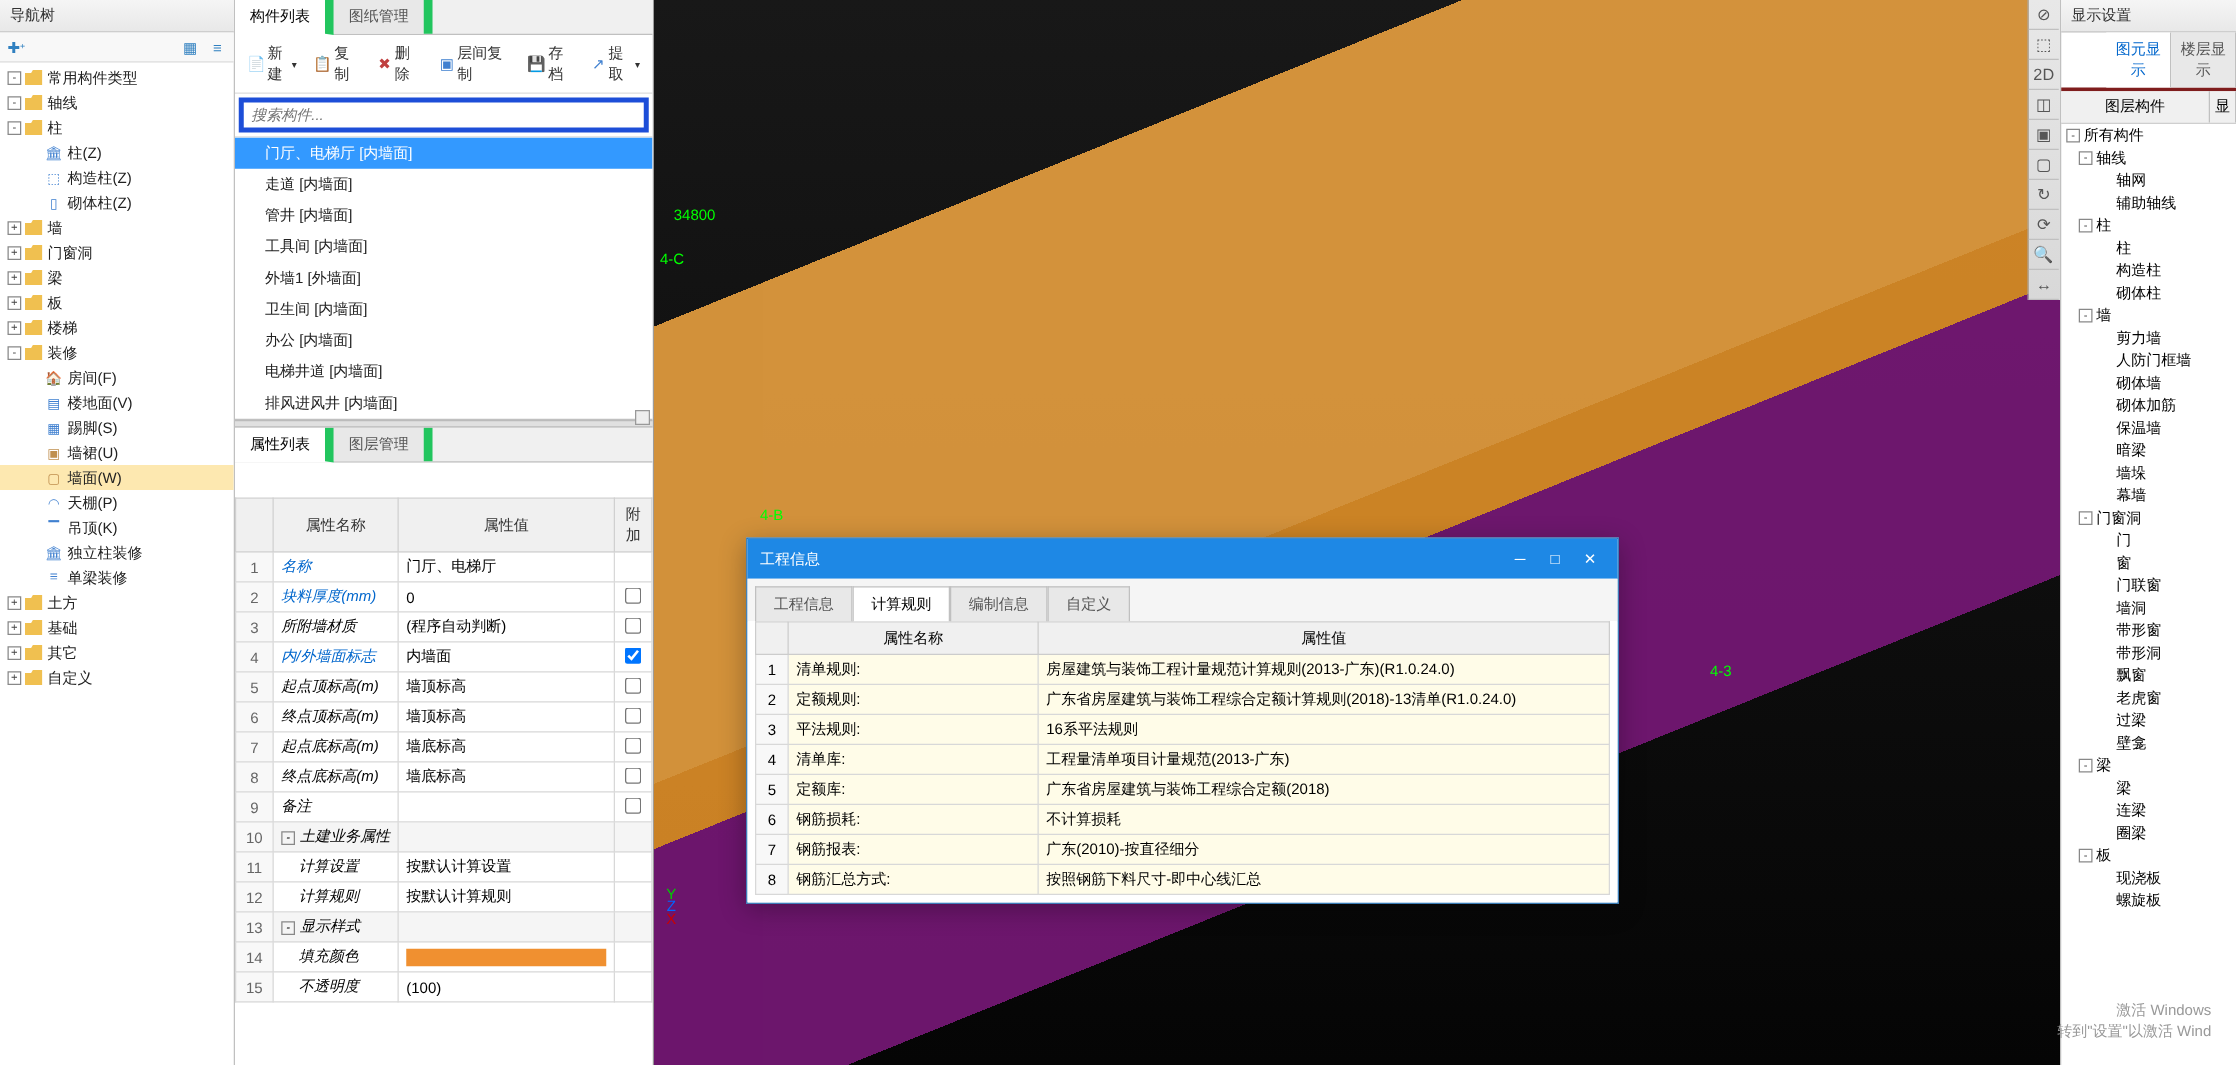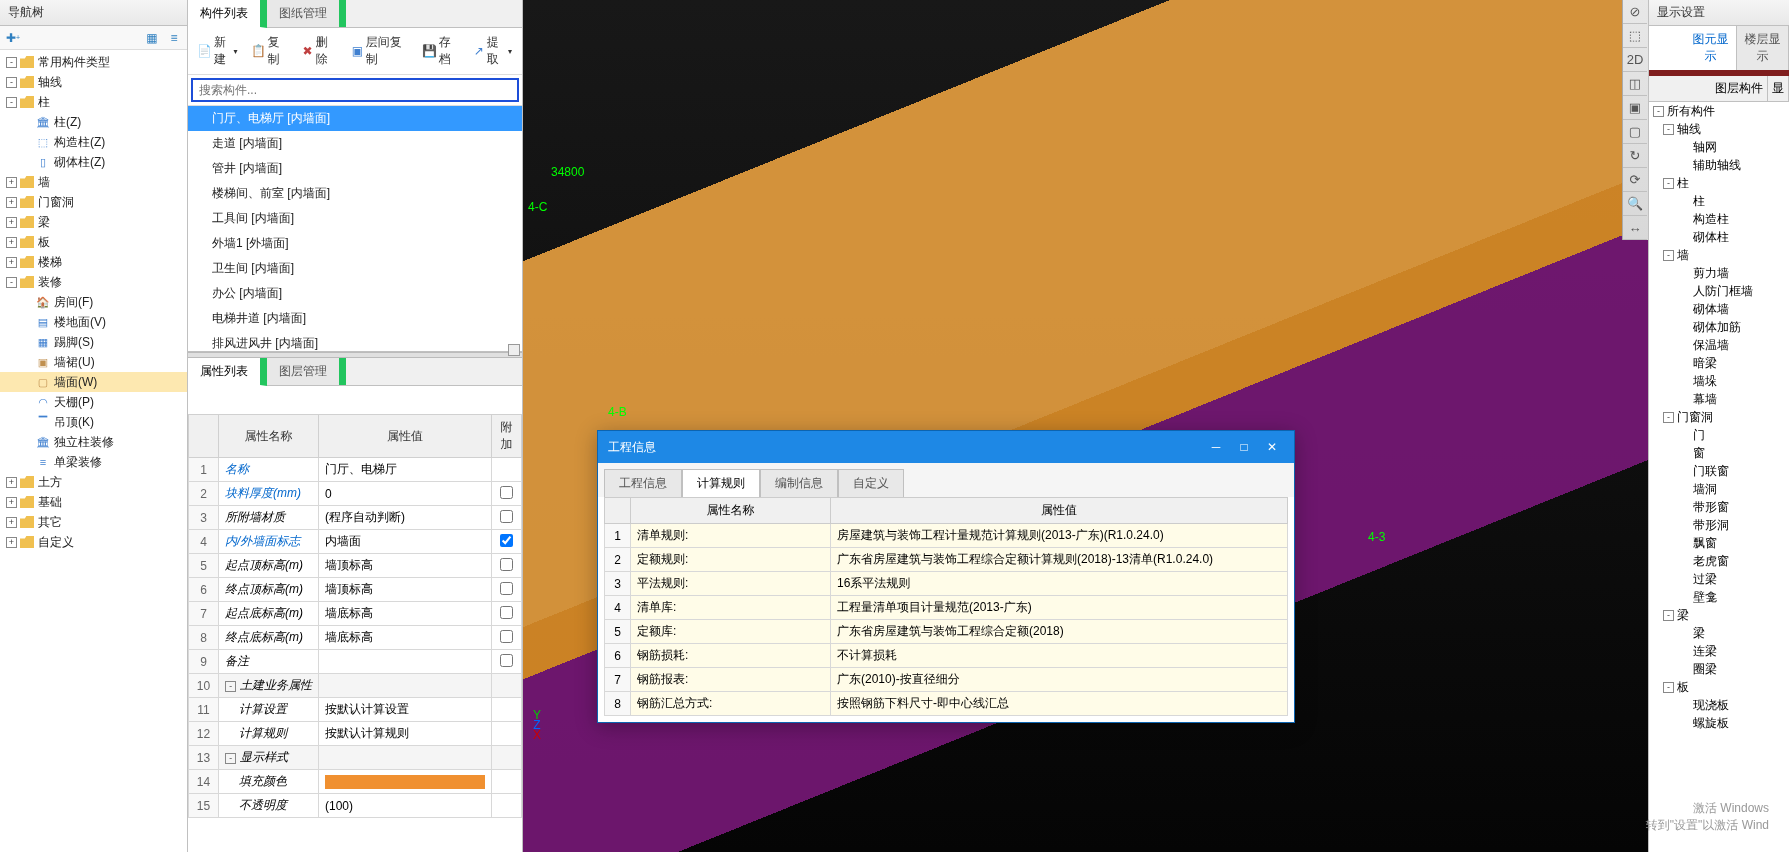"图元显示" .rp-tabs { border-bottom: 6px solid #7f1d1d -> 3px solid #7f1d1d }
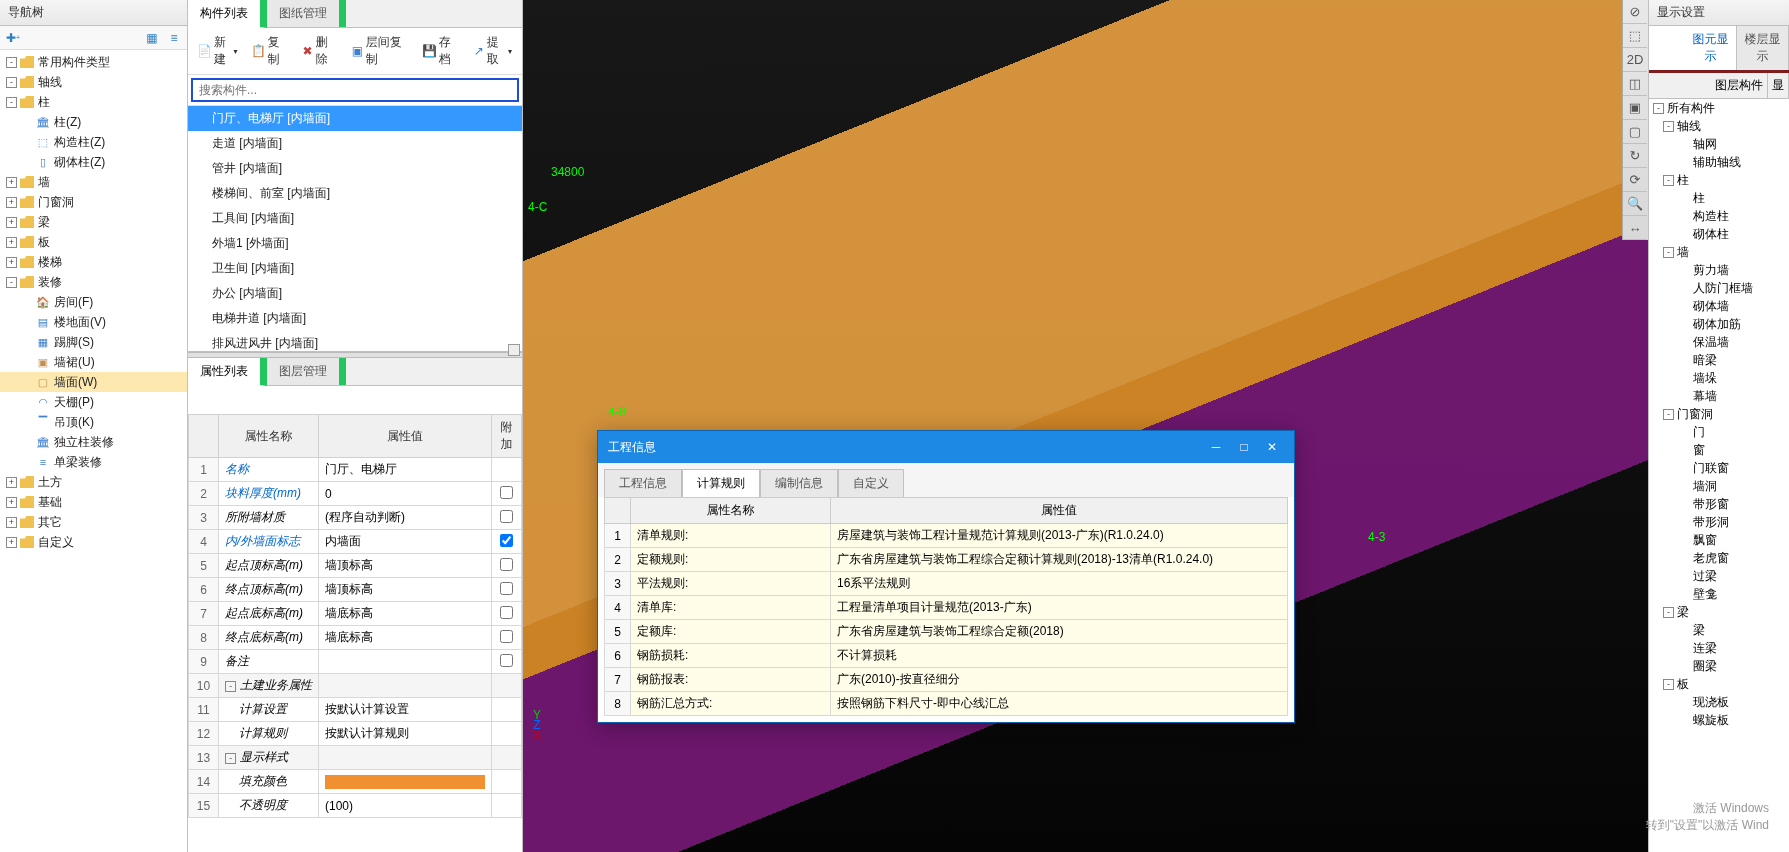"搜索构件..." .search-input { border: 2px solid #1d4ed8 -> 4px solid #1d4ed8; font-style: none -> italic }
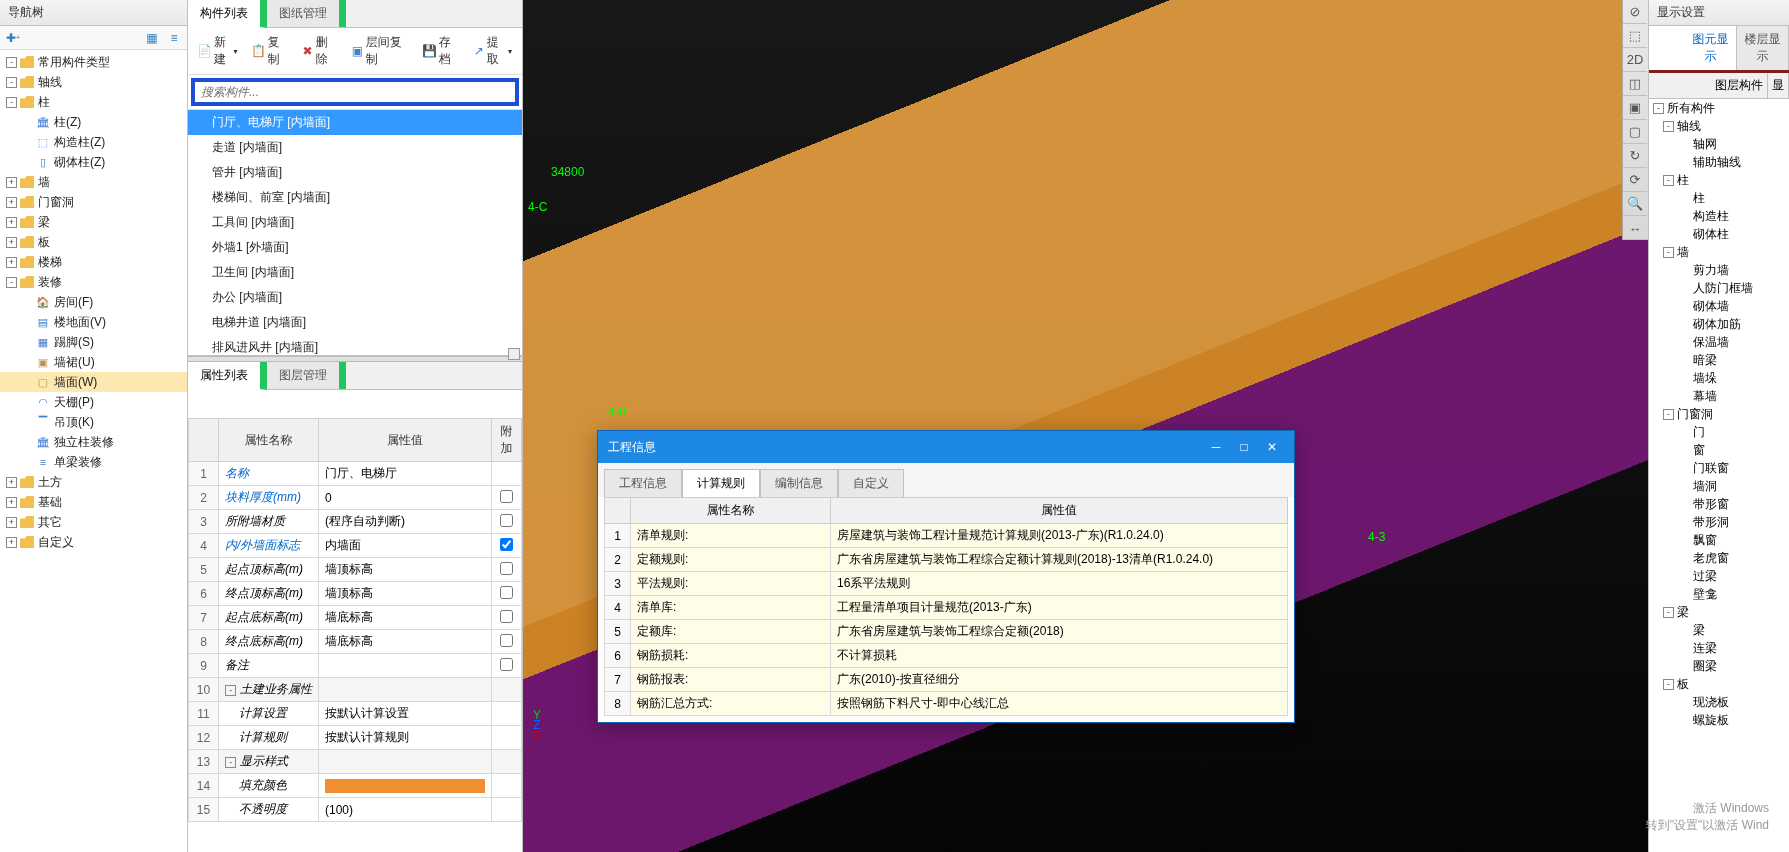"图层构件" .rp-header-cell { text-align: right -> center }
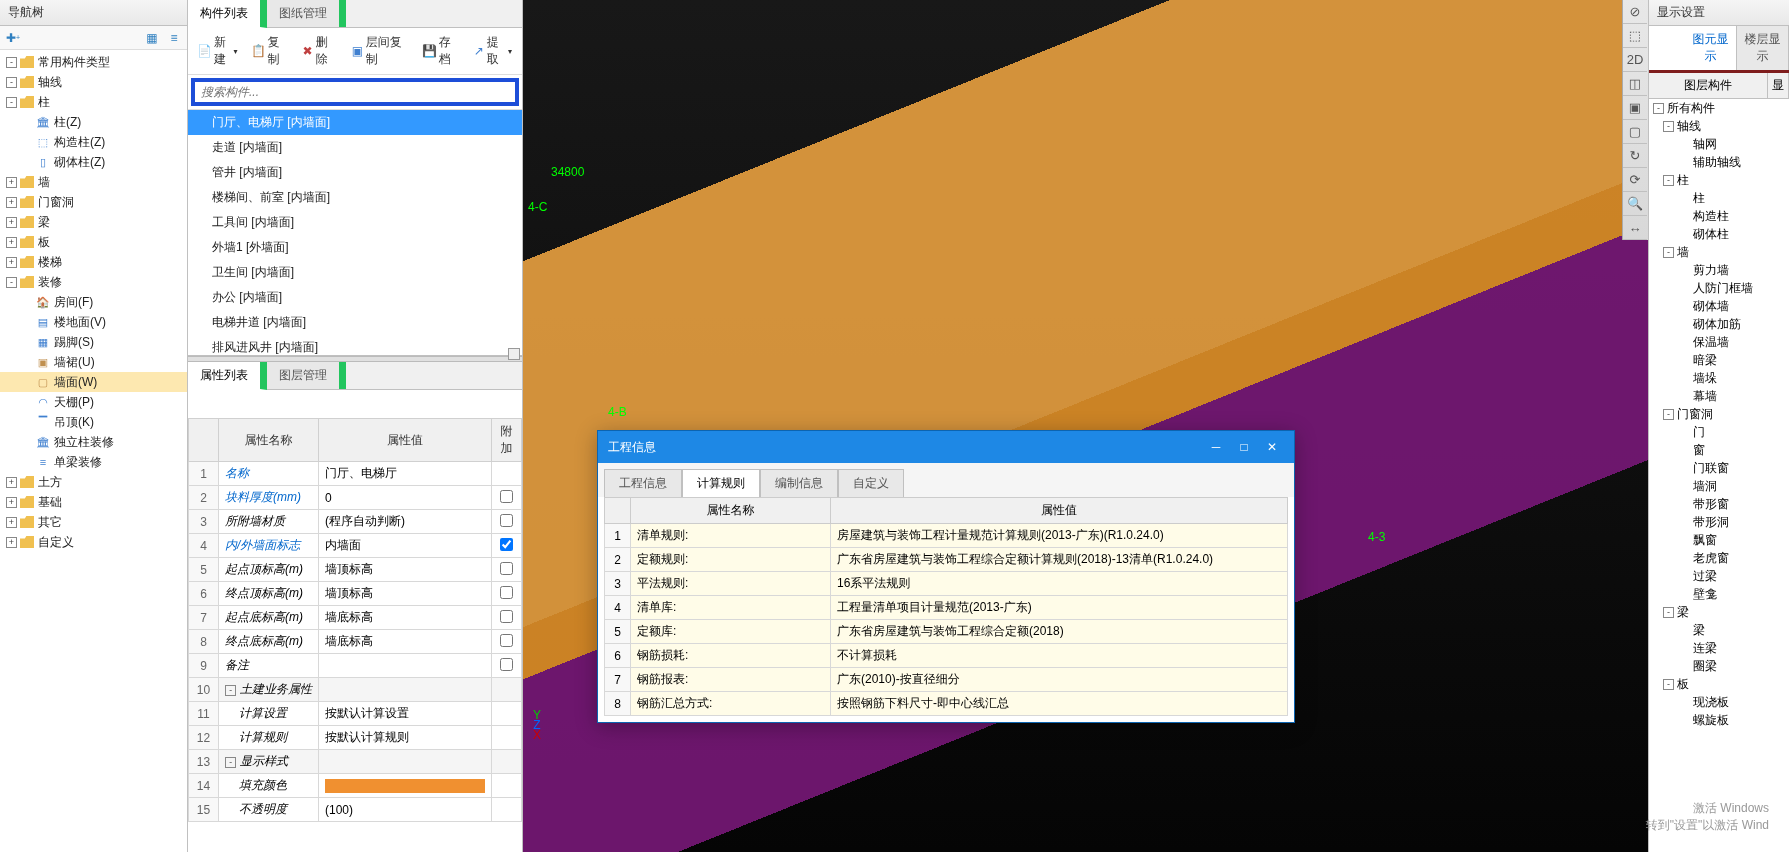"34800" div.vp-dim { left: 28px -> 16px }
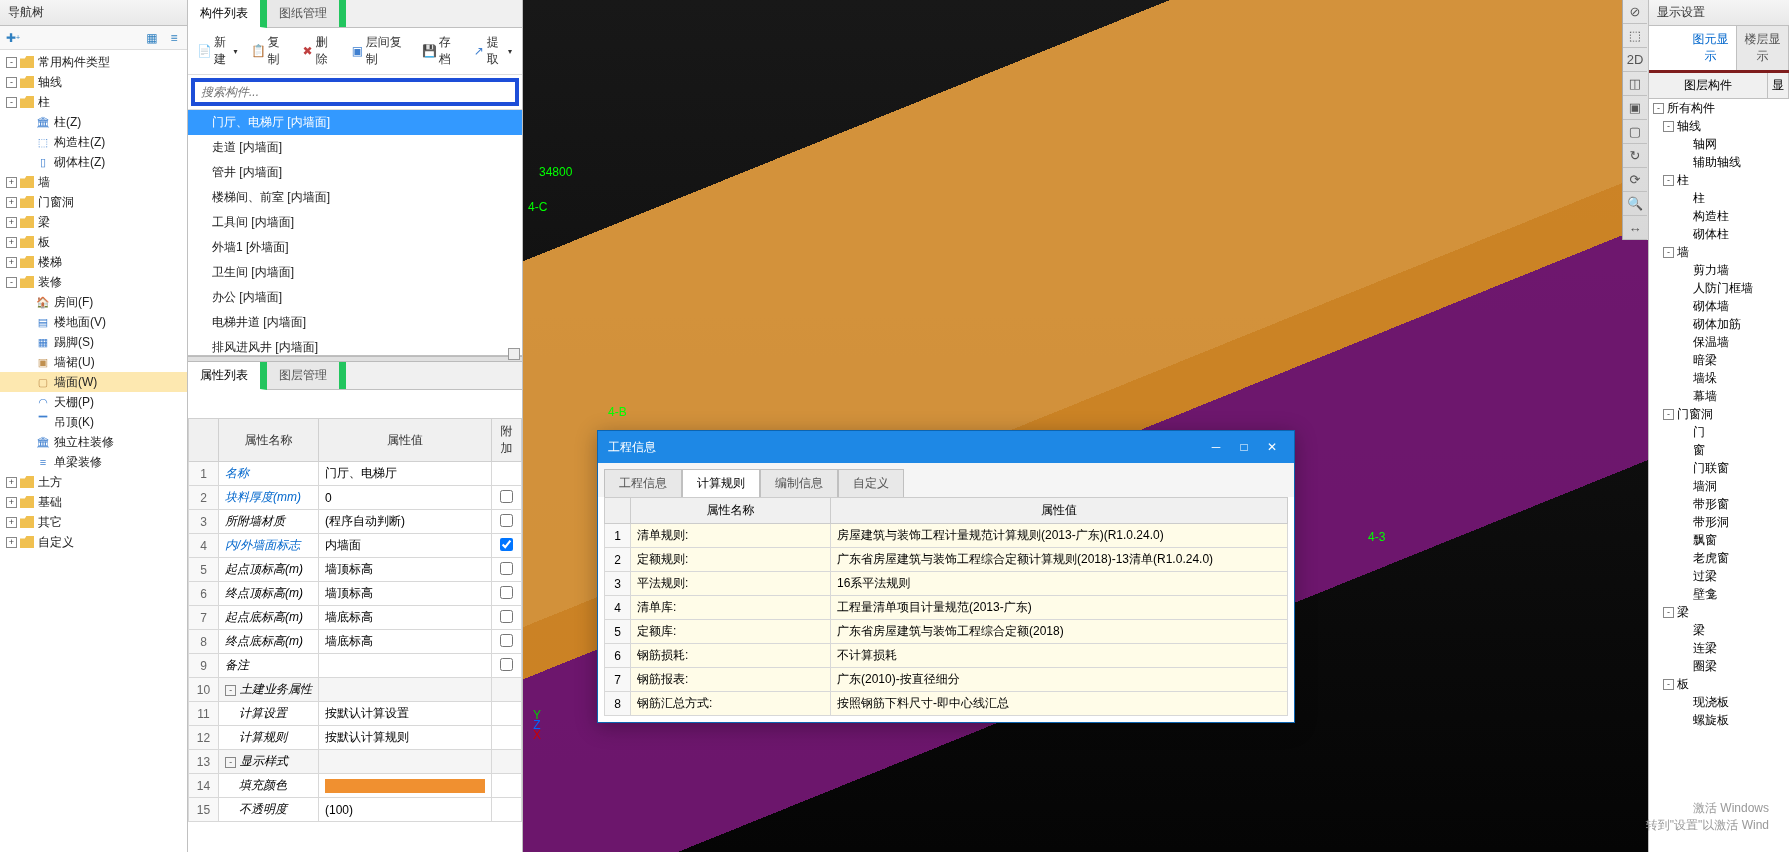"楼梯间、前室 [内墙面]" div.comp-item { html: <div>楼梯间、前室 [内墙面]</div> -> none }
